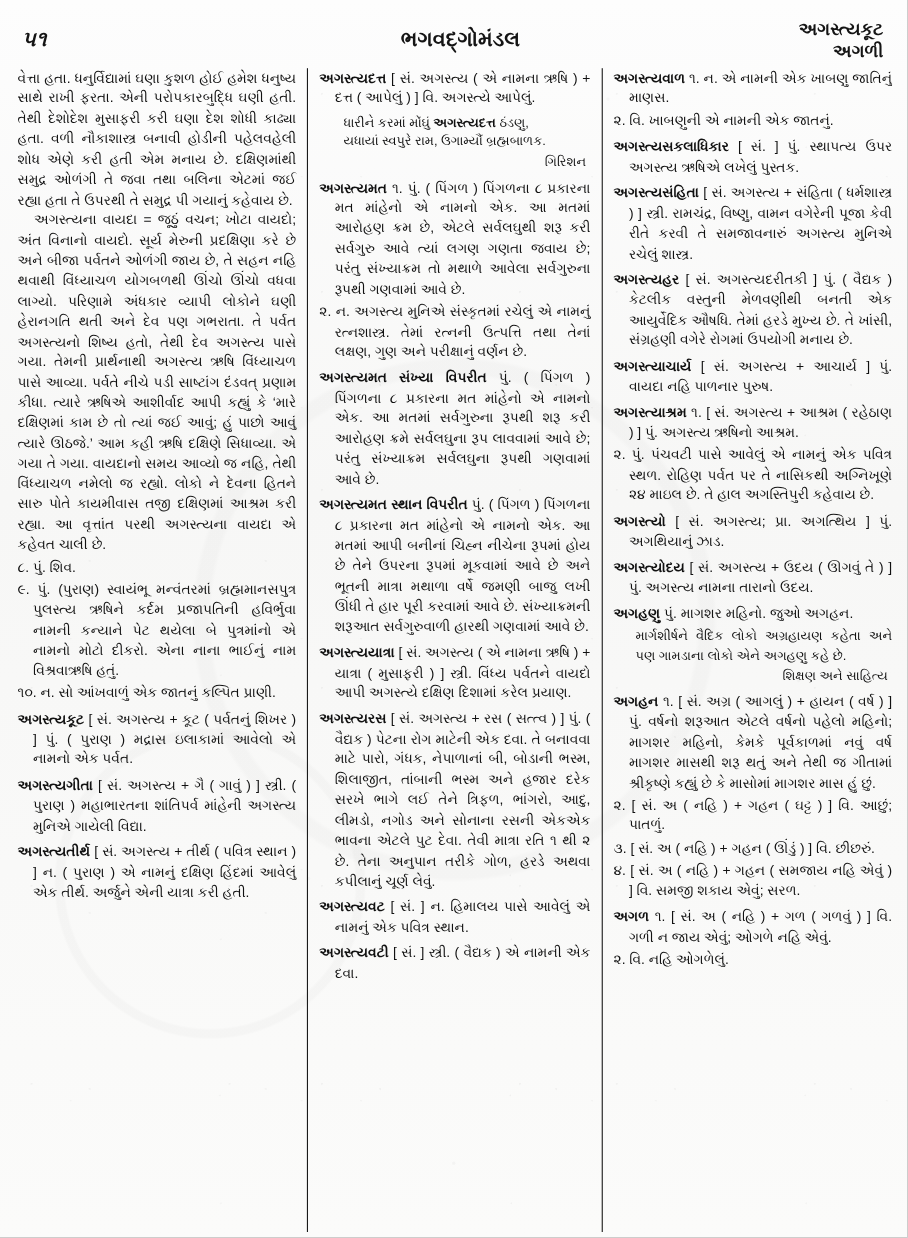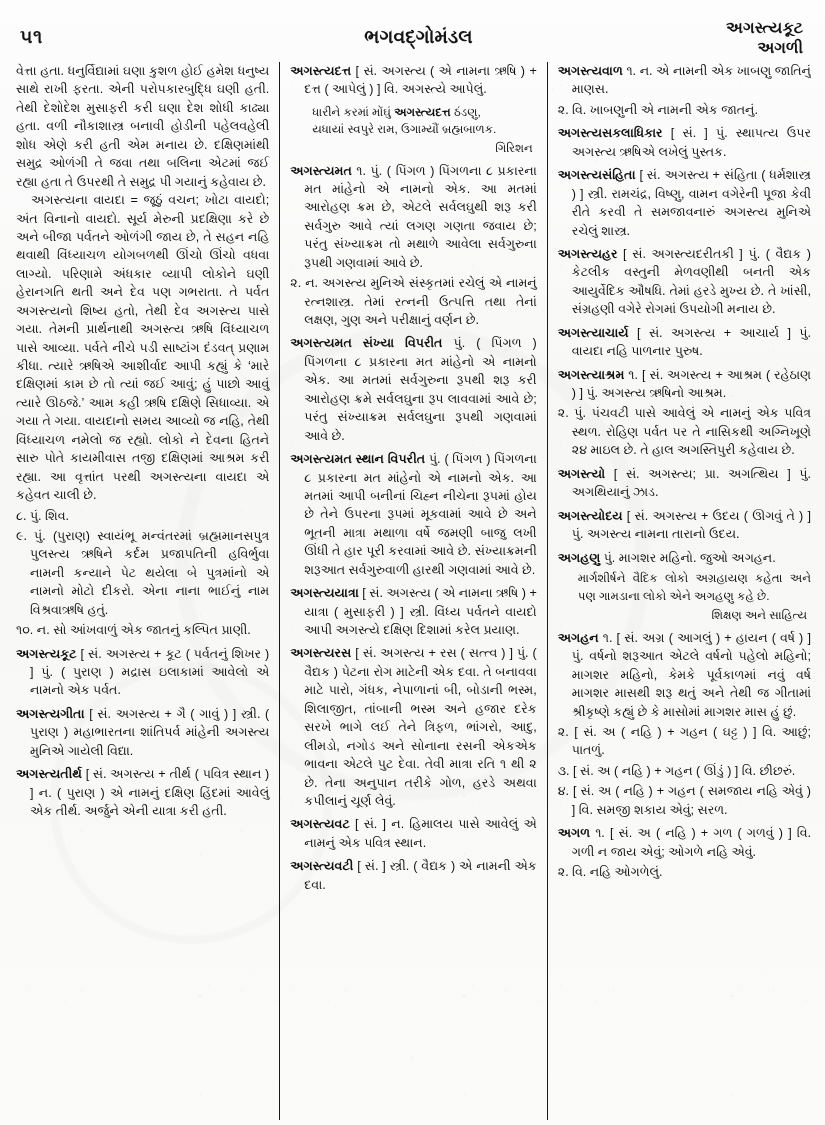"૫૧" .hdr-left { font-style: none -> italic }
